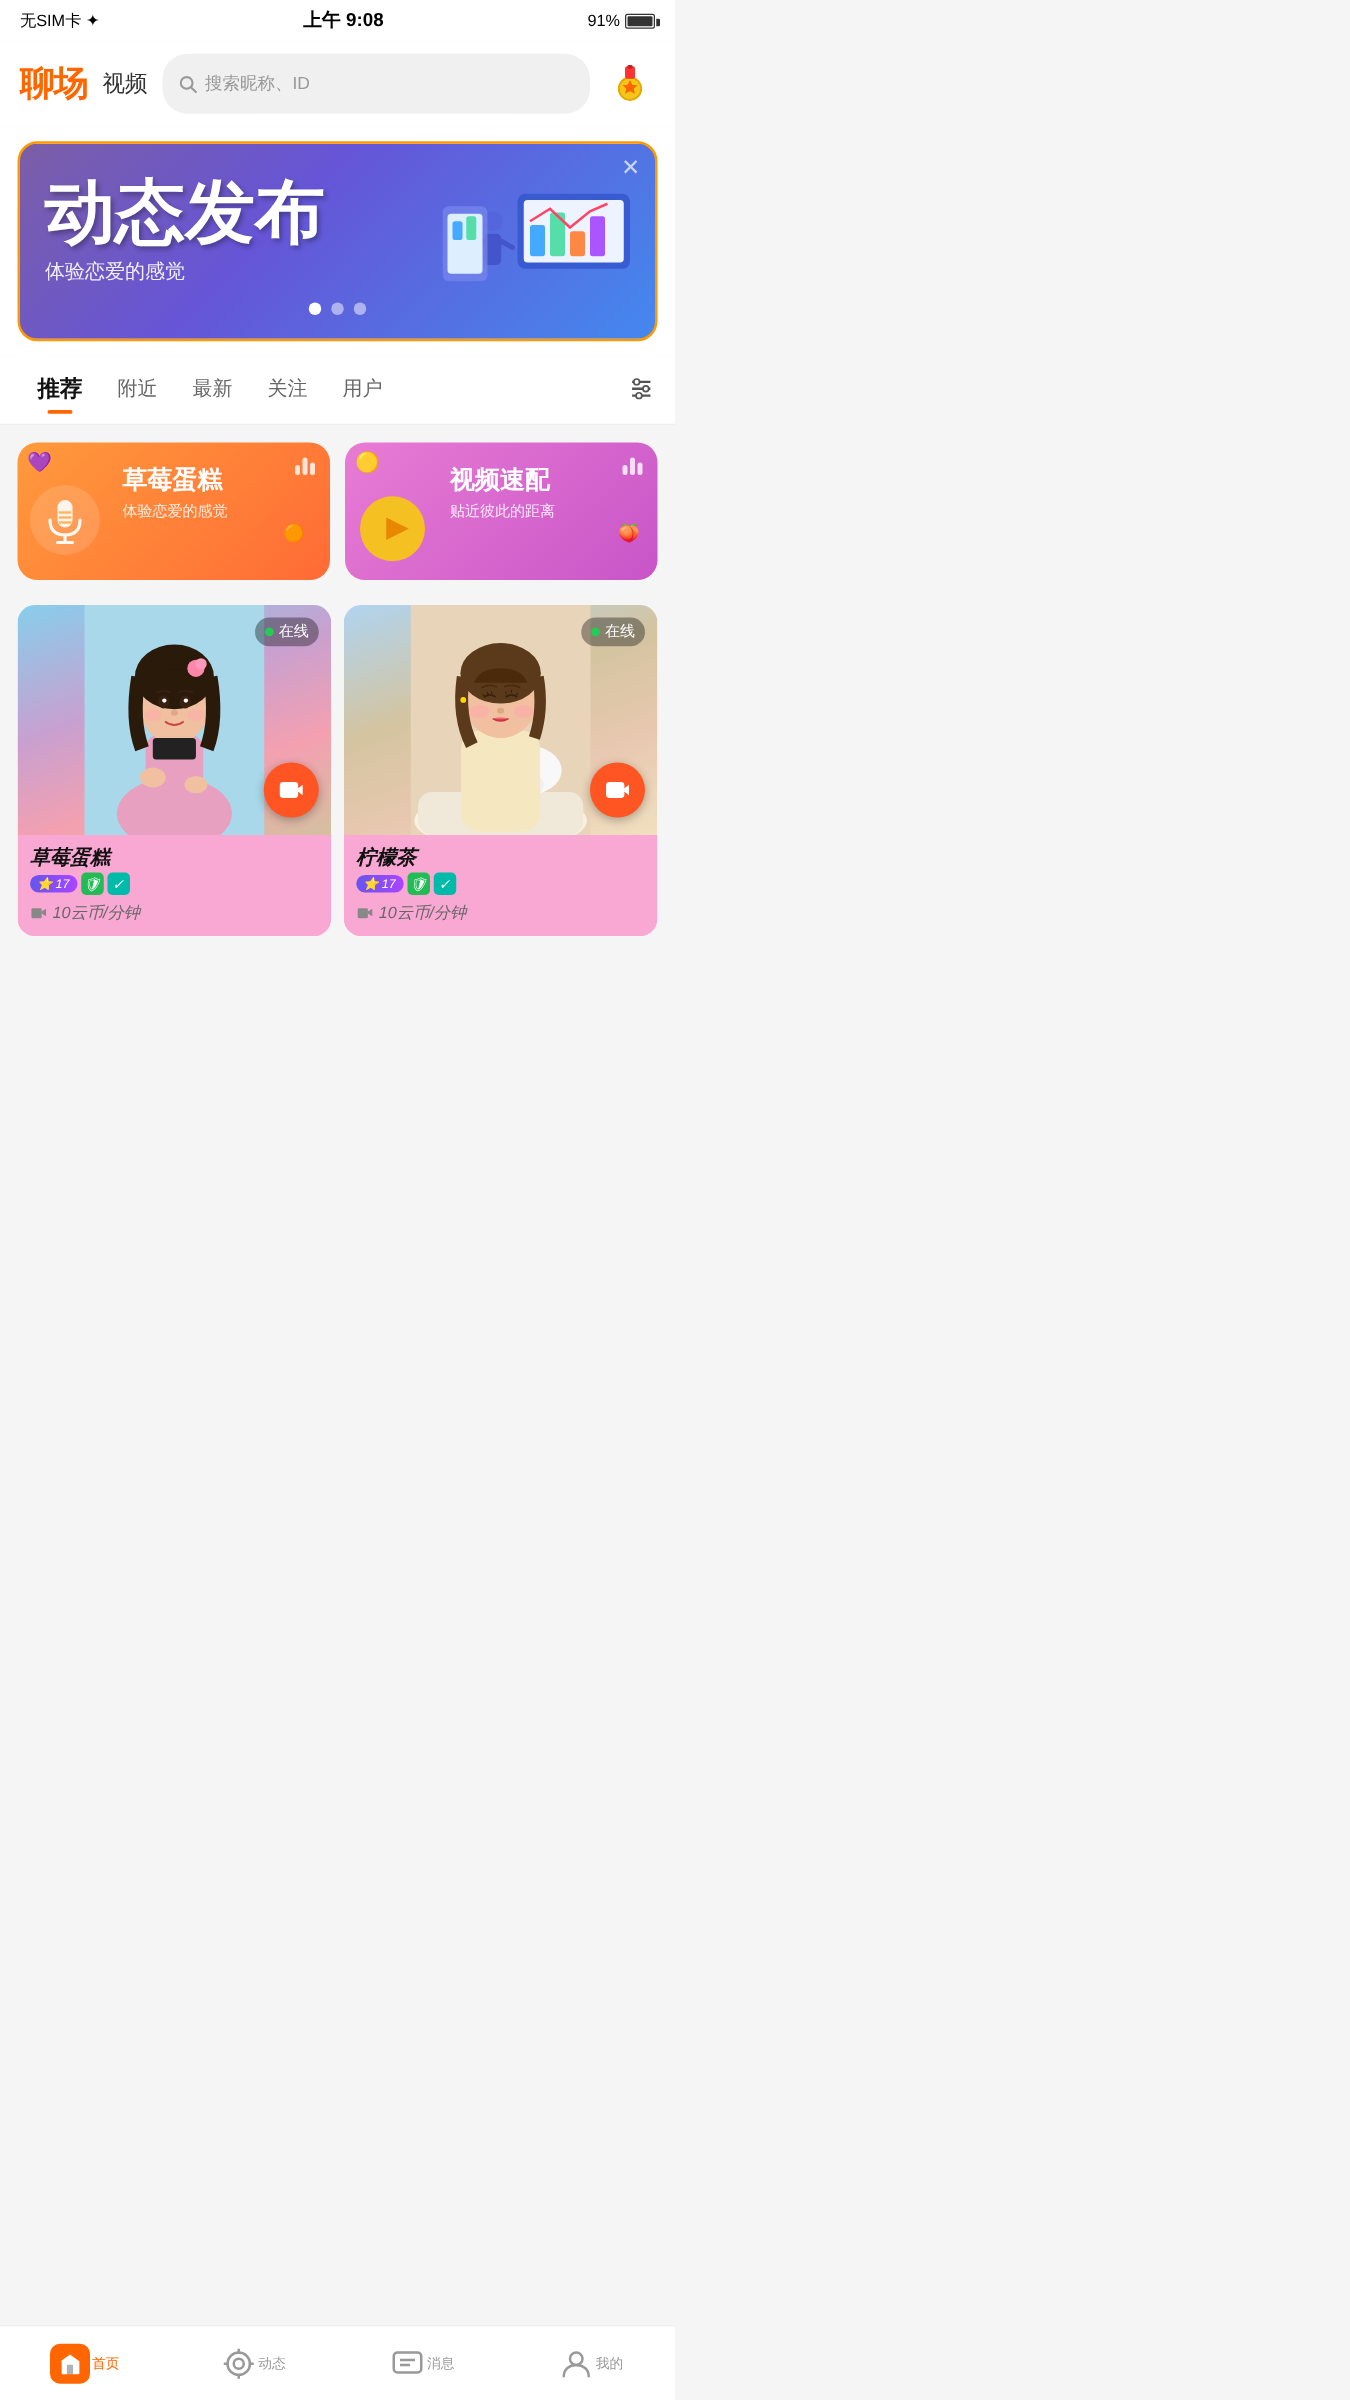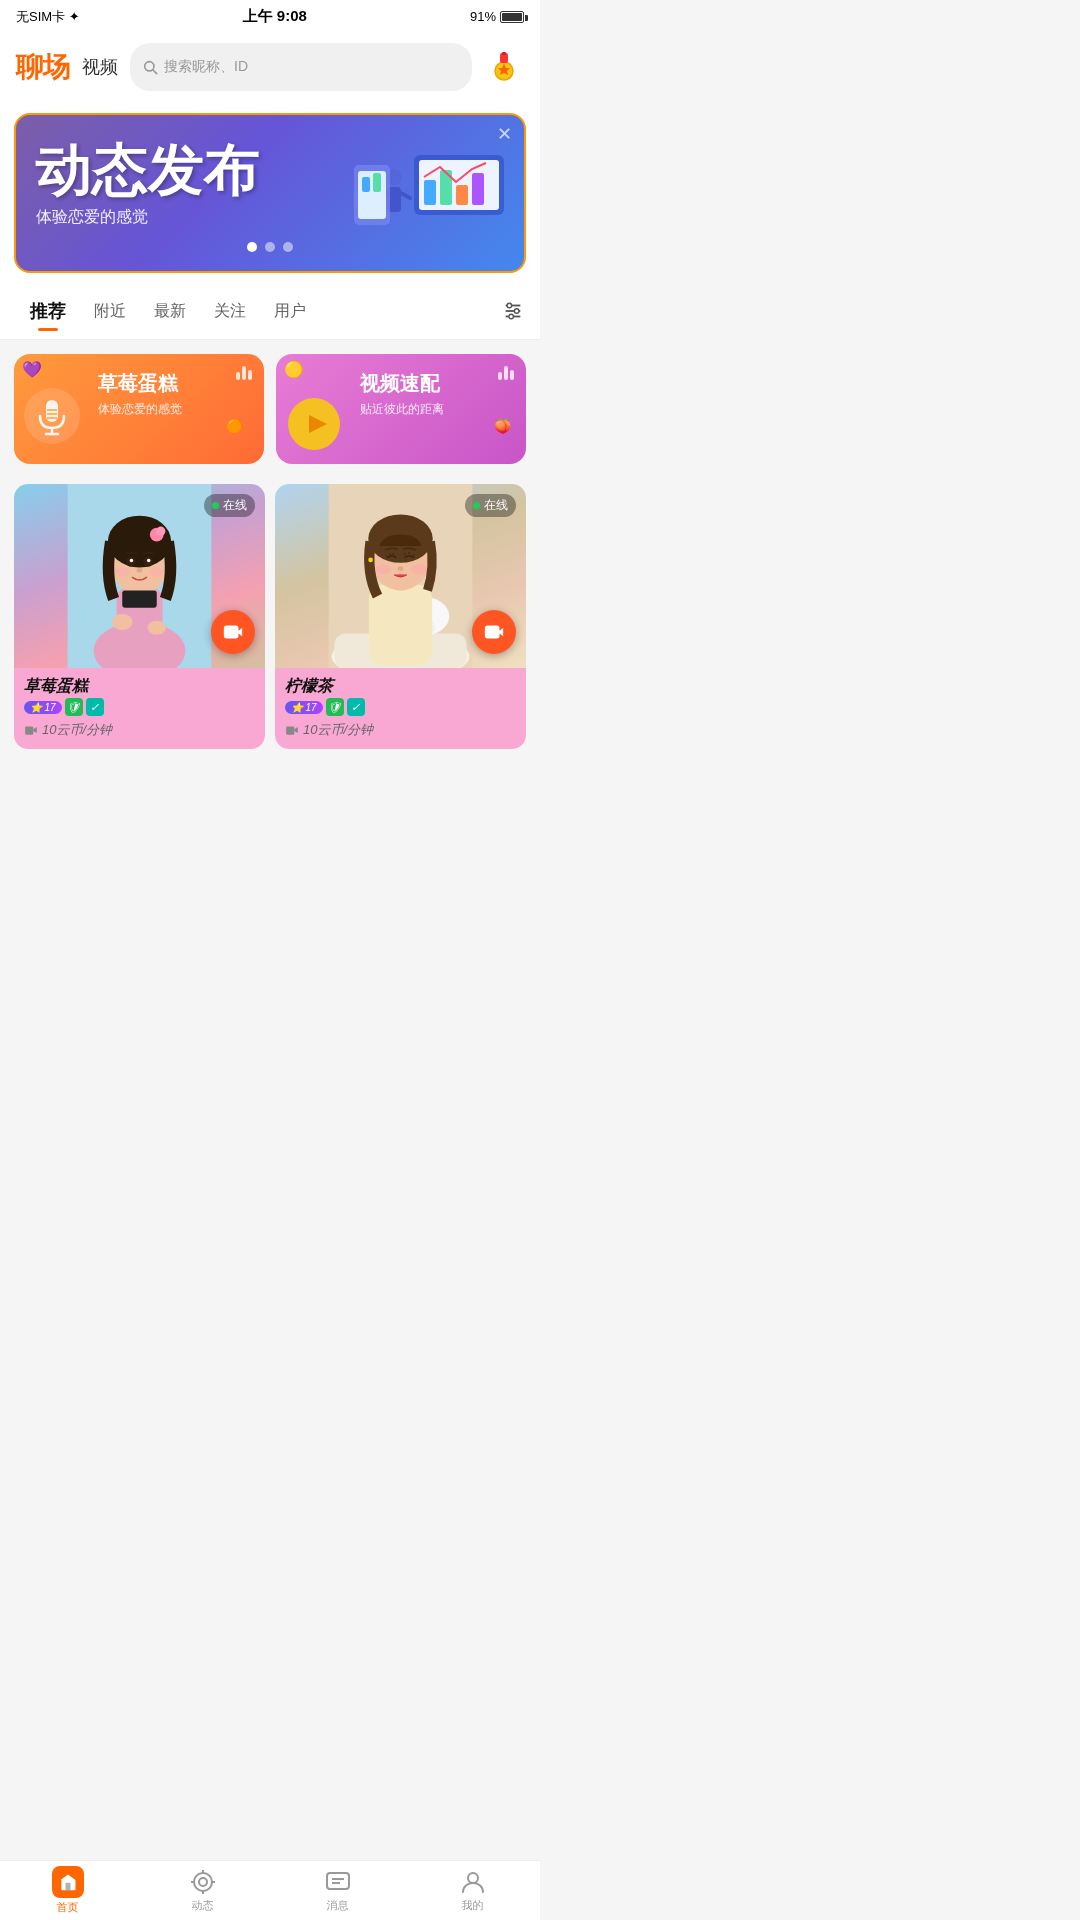"首页" .nav-item { flex-direction: column -> row }
